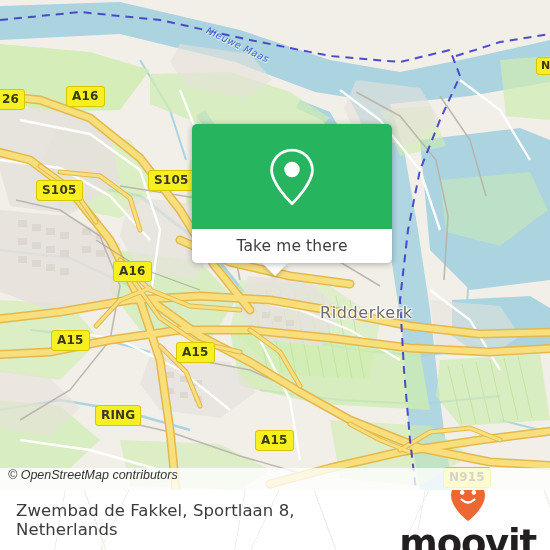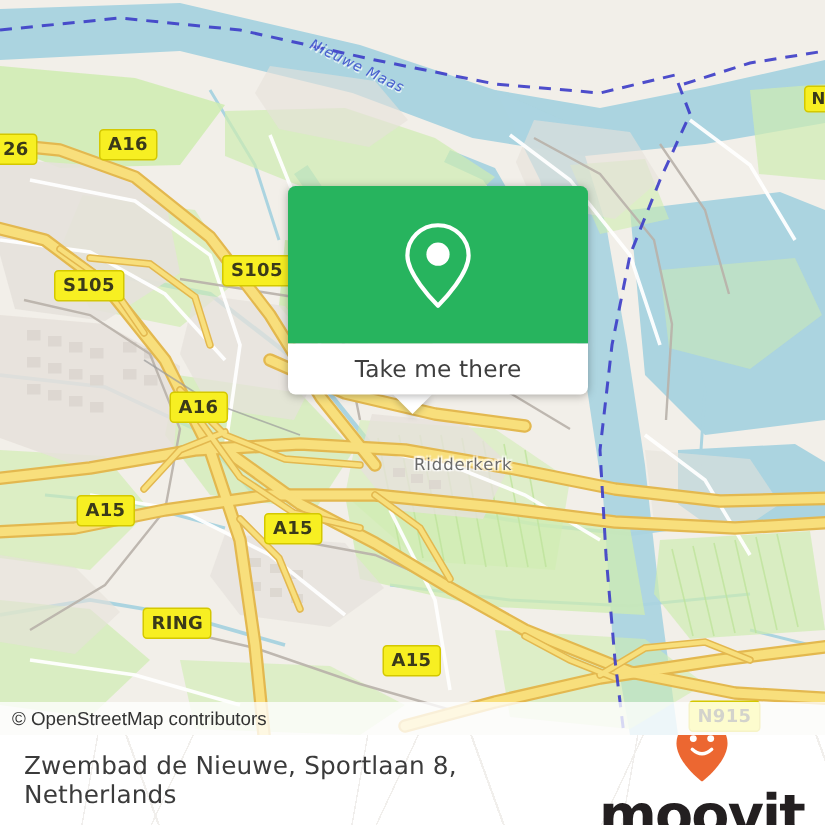"Ridderkerk" .place-label { font-size: 11px -> 16px; margin-left: none -> 44px }
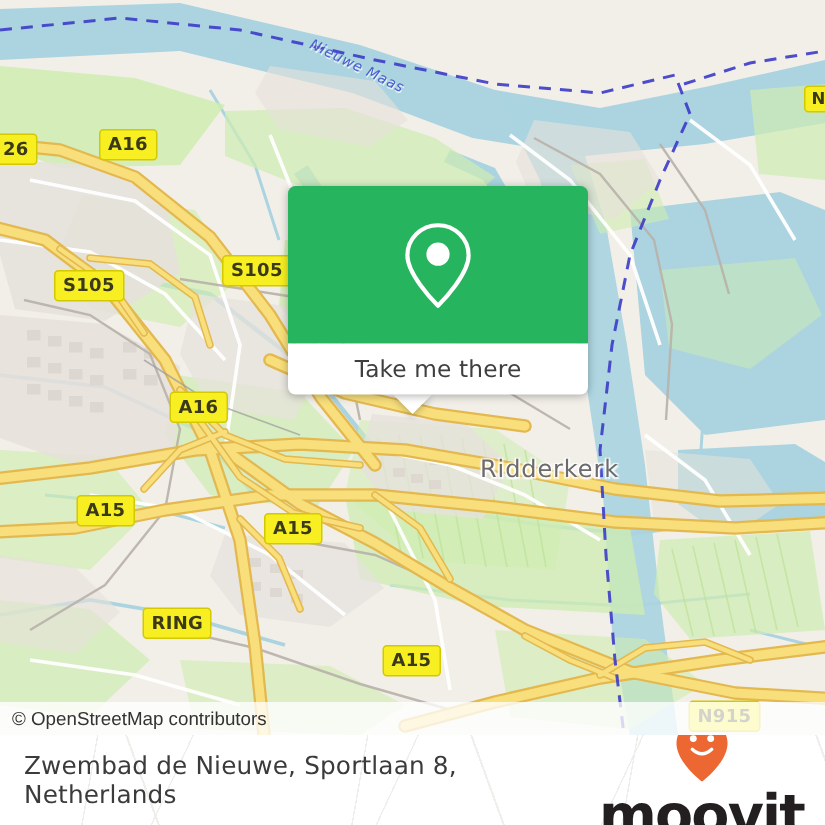"© OpenStreetMap contributors" .attrib { align-items: center -> none; font-style: none -> italic }
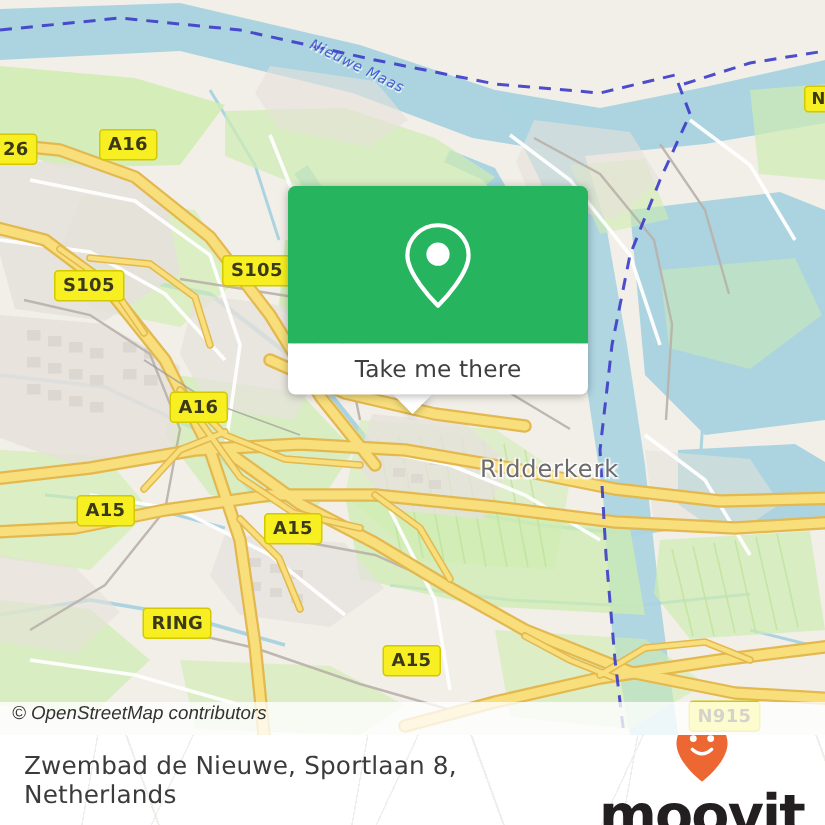"N915" div.shield { left: 459px -> 443px }
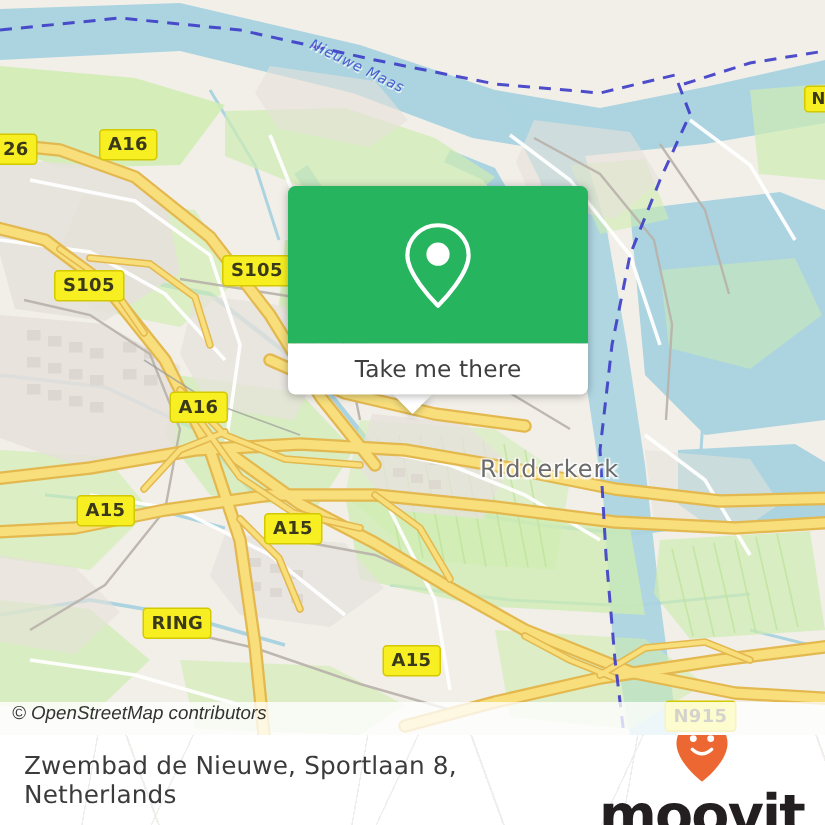"Zwembad de Nieuwe, Sportlaan 8," div.footer-title { text: Nieuwe -> Fakkel }
